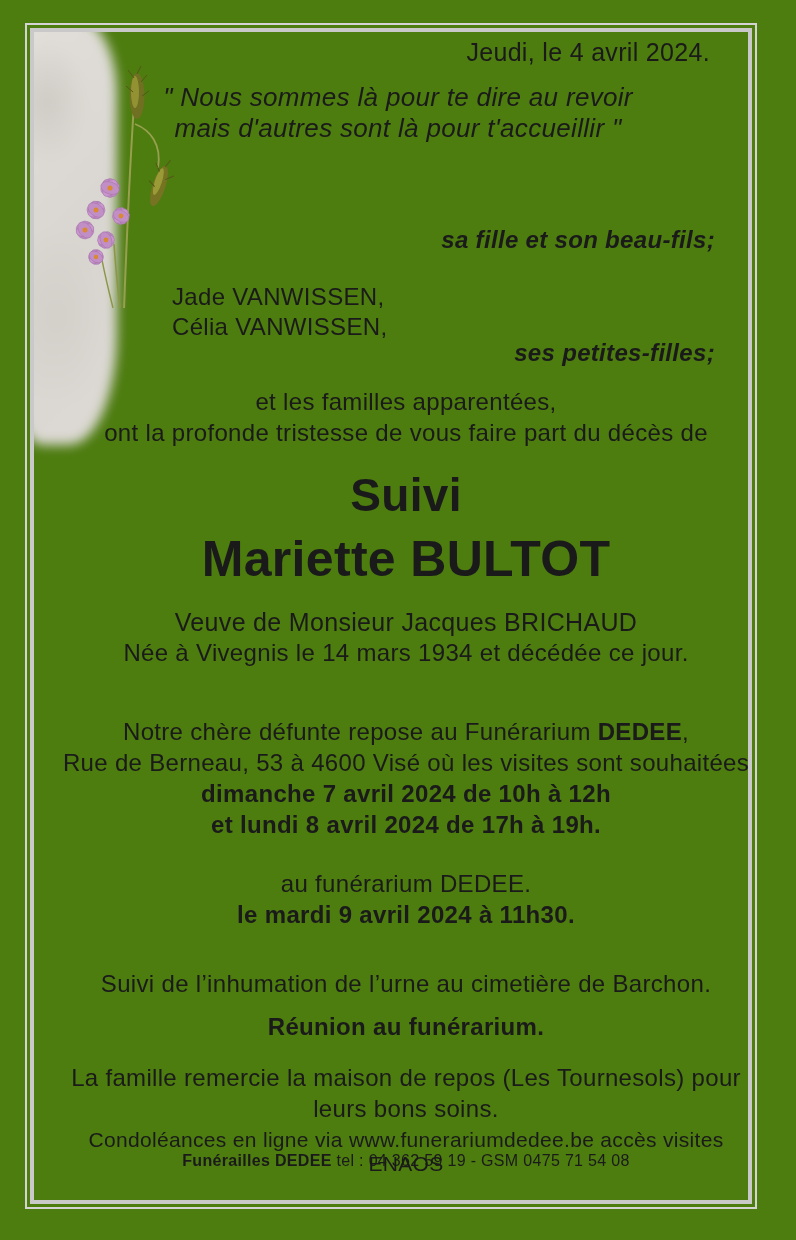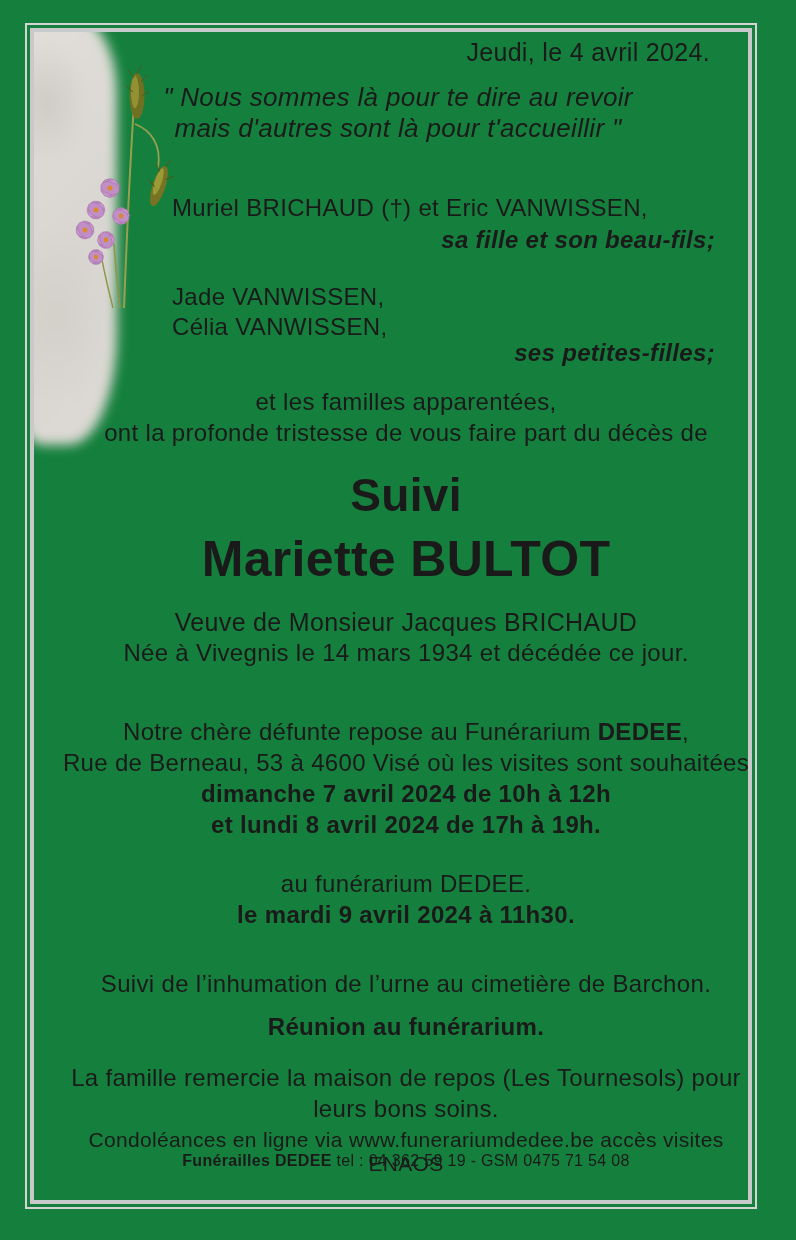"Jeudi, le 4 avril 2024." .page { background: #15803d -> #4d7c0f }
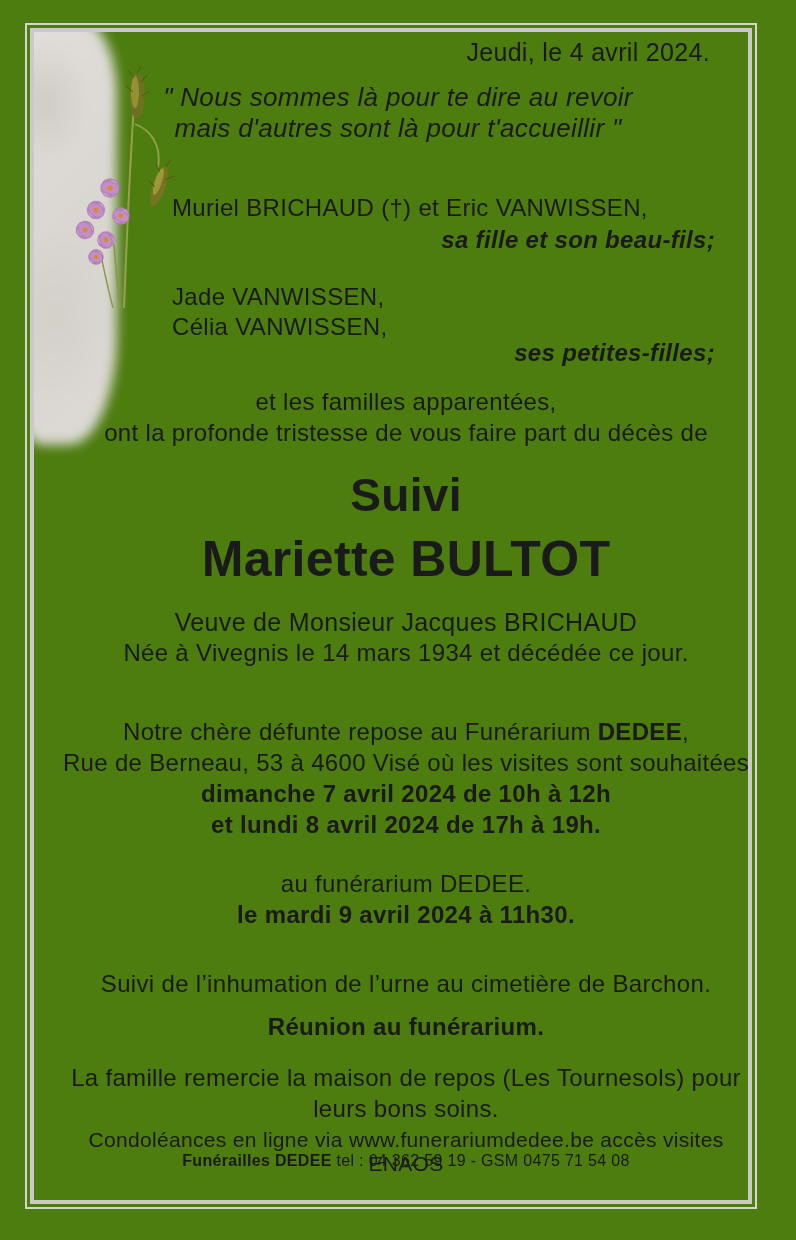"Muriel BRICHAUD (†) et Eric" div.abs { html: <div>Muriel BRICHAUD (†) et Eric VANWISSEN,</div> -> none }
